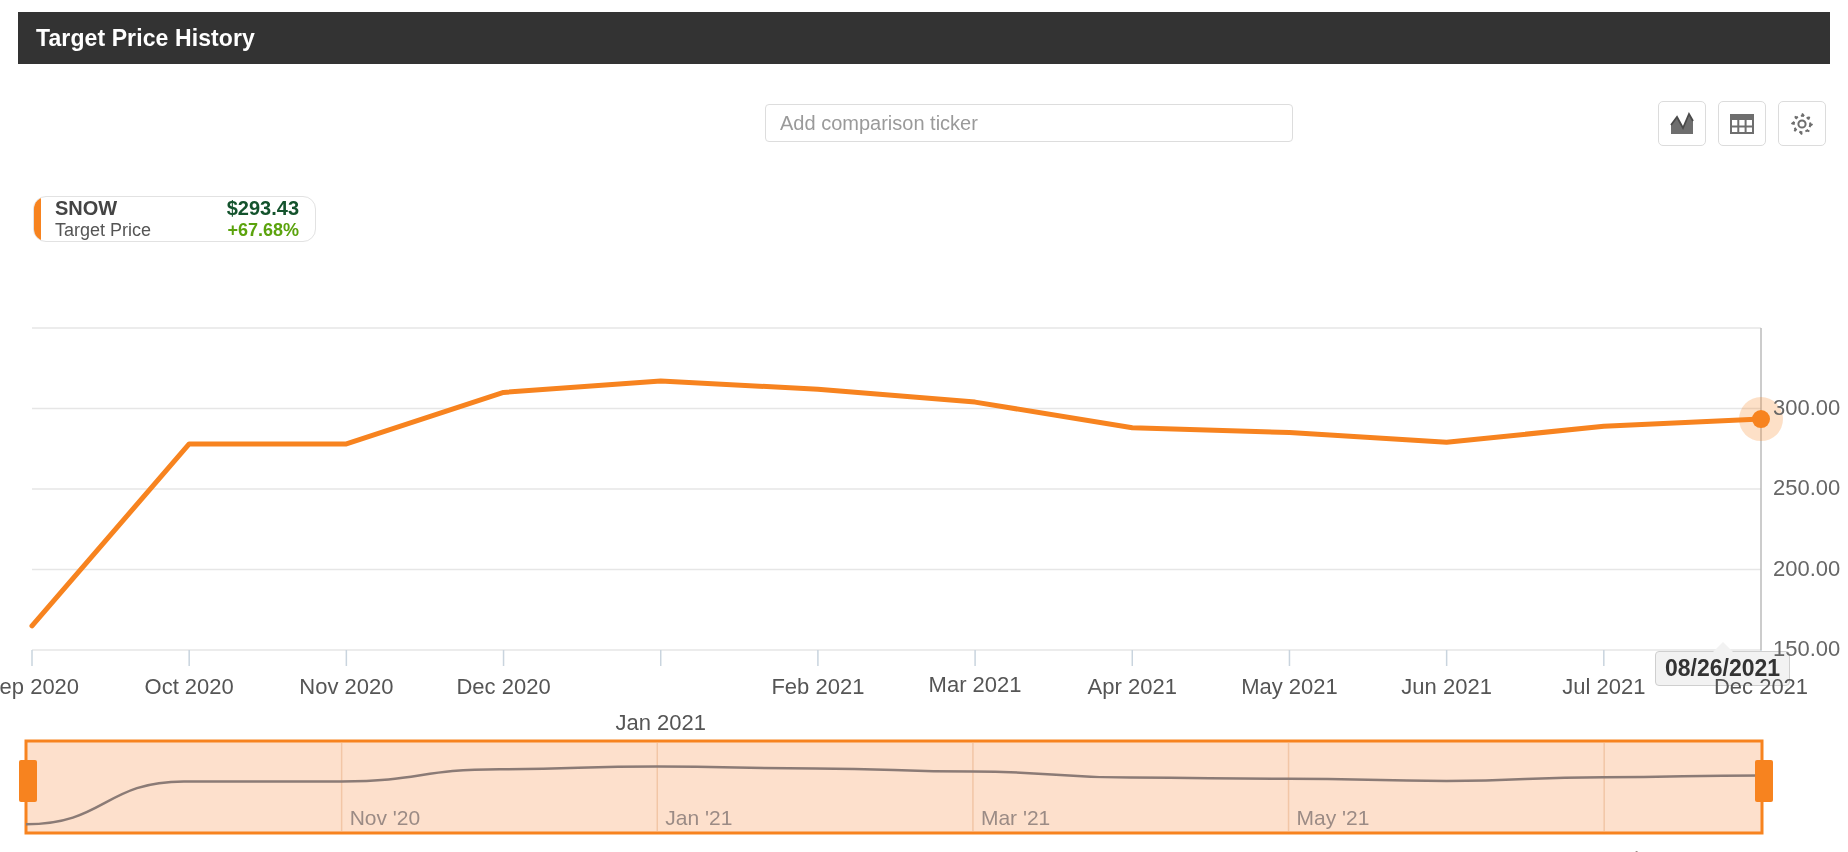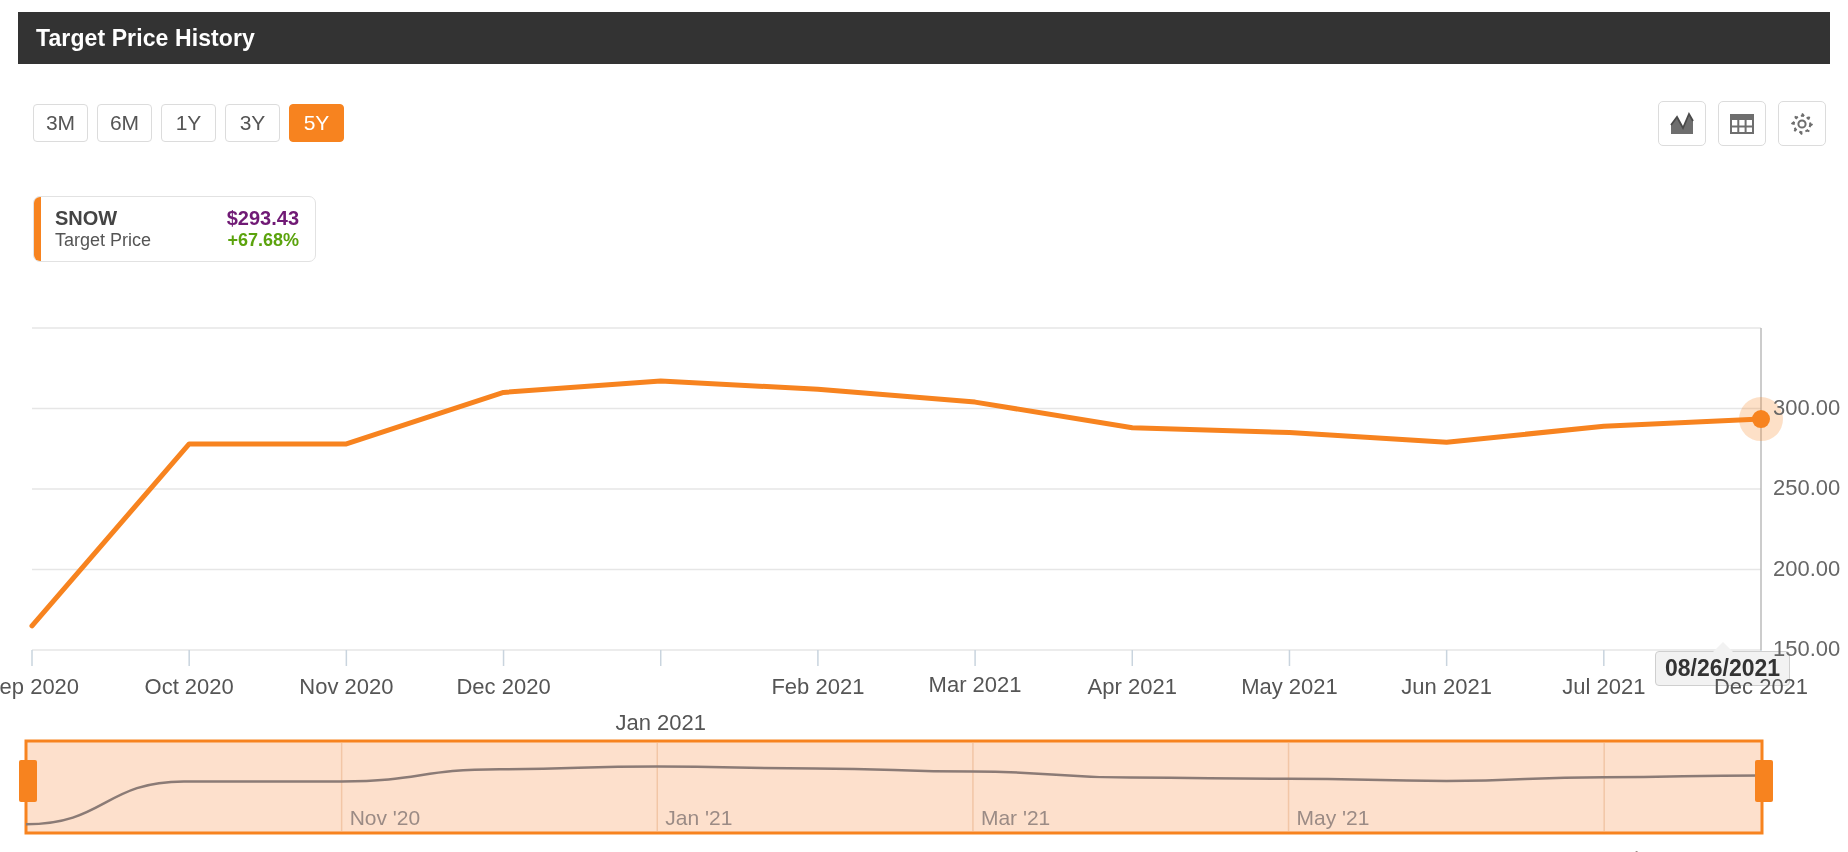"3M" div.range-group { html: <div> <div>3M</div> <div>6M</div> <div>1Y</div> <div>3Y</div> <div>5Y</div> </div> -> none }
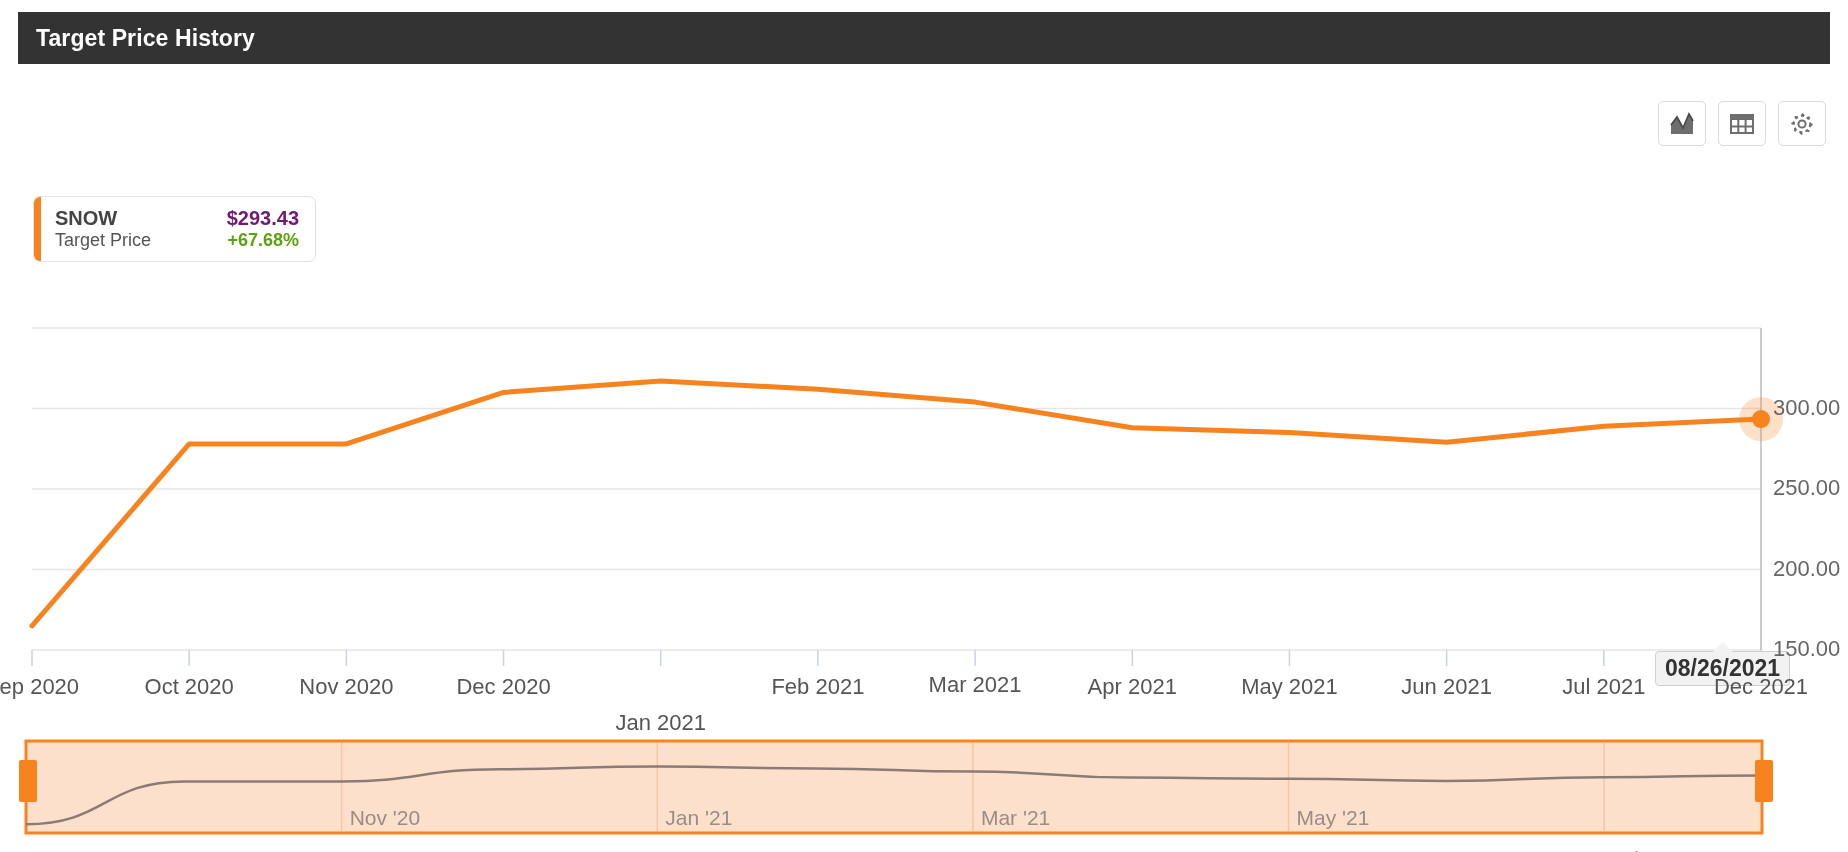"Add comparison ticker" input.ticker-input { html: none -> <input> }
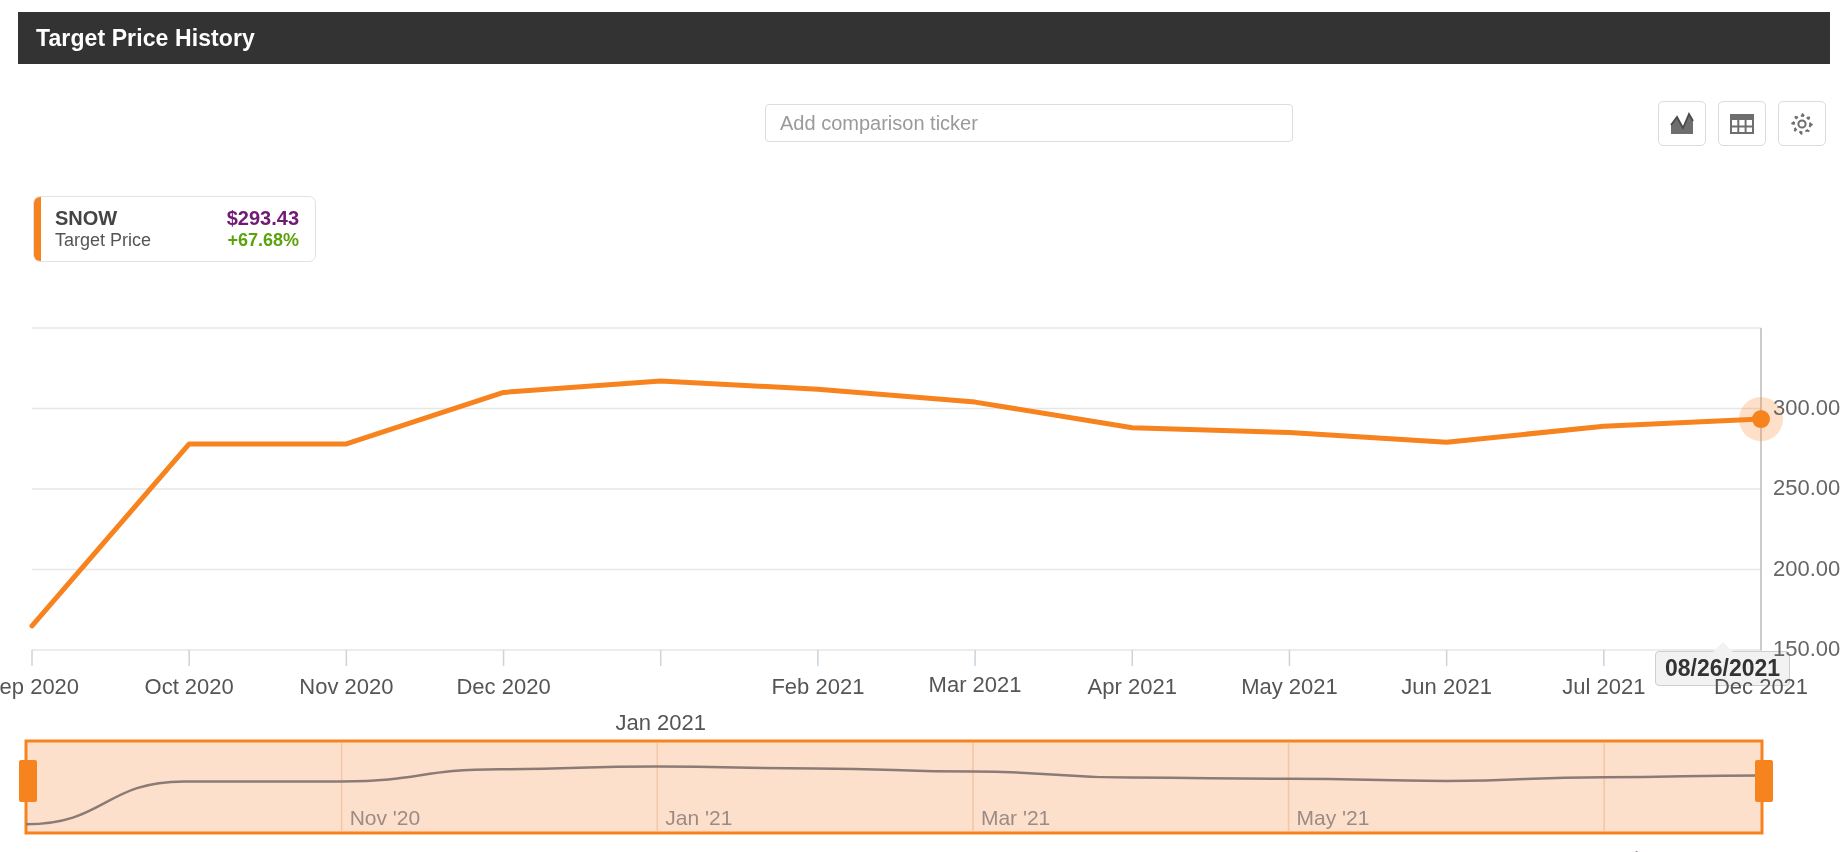"SNOW" .legend-card { border-radius: 7px -> 13px; height: 66px -> 46px }
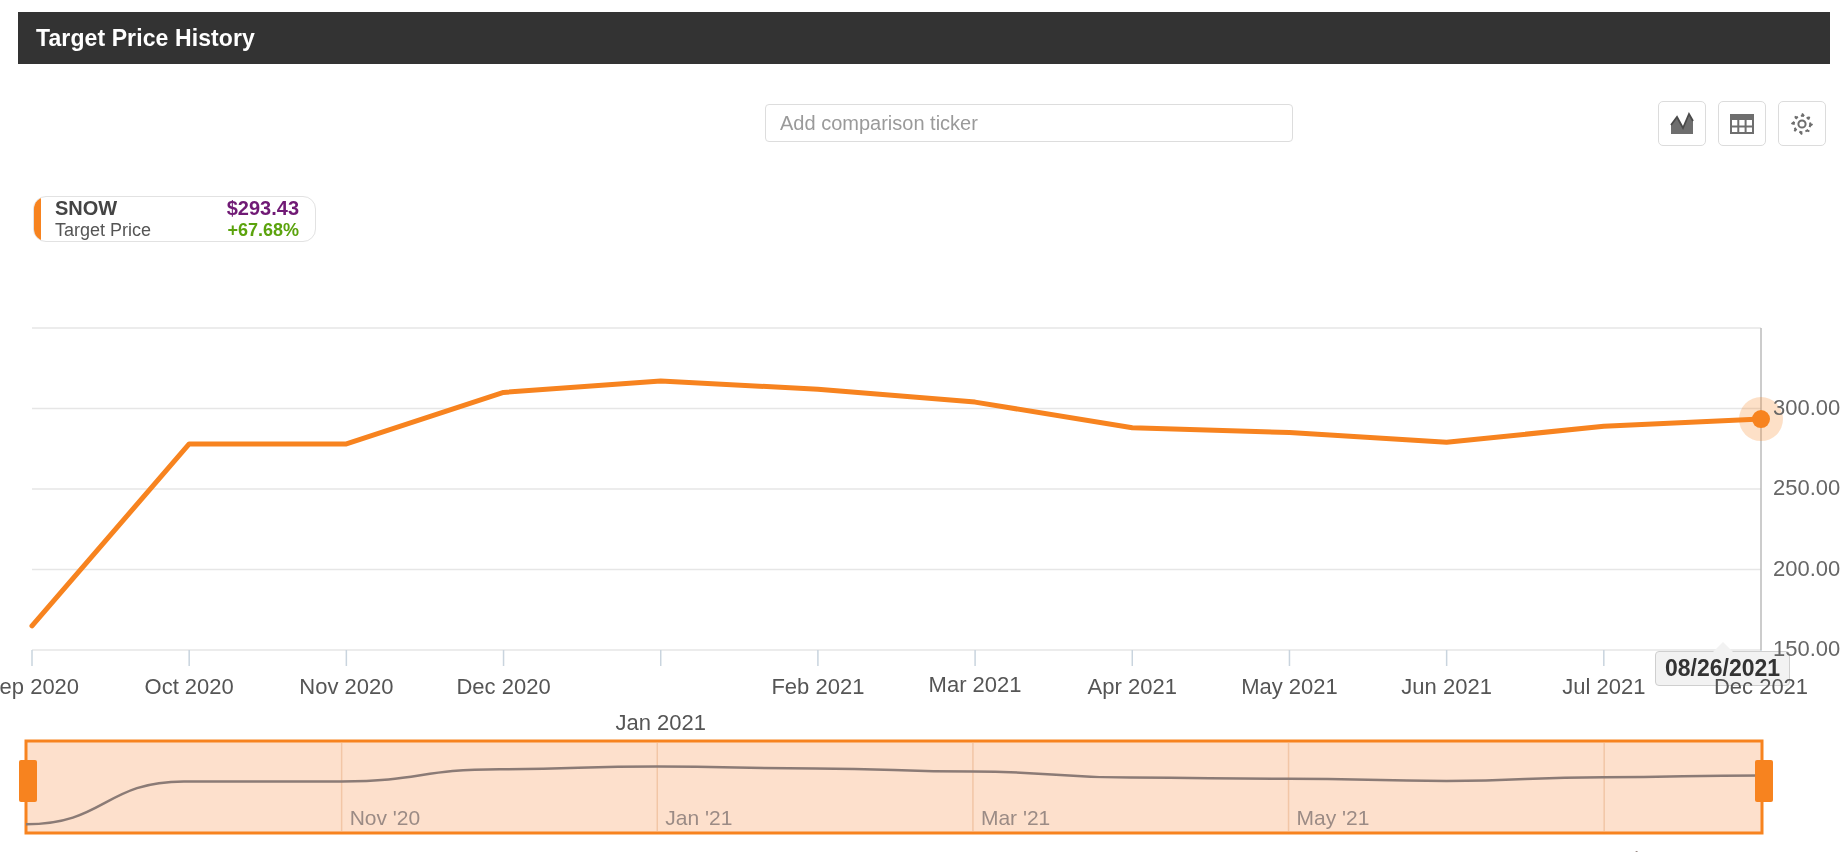"$293.43" .legend-price { color: #701a75 -> #14532d }
